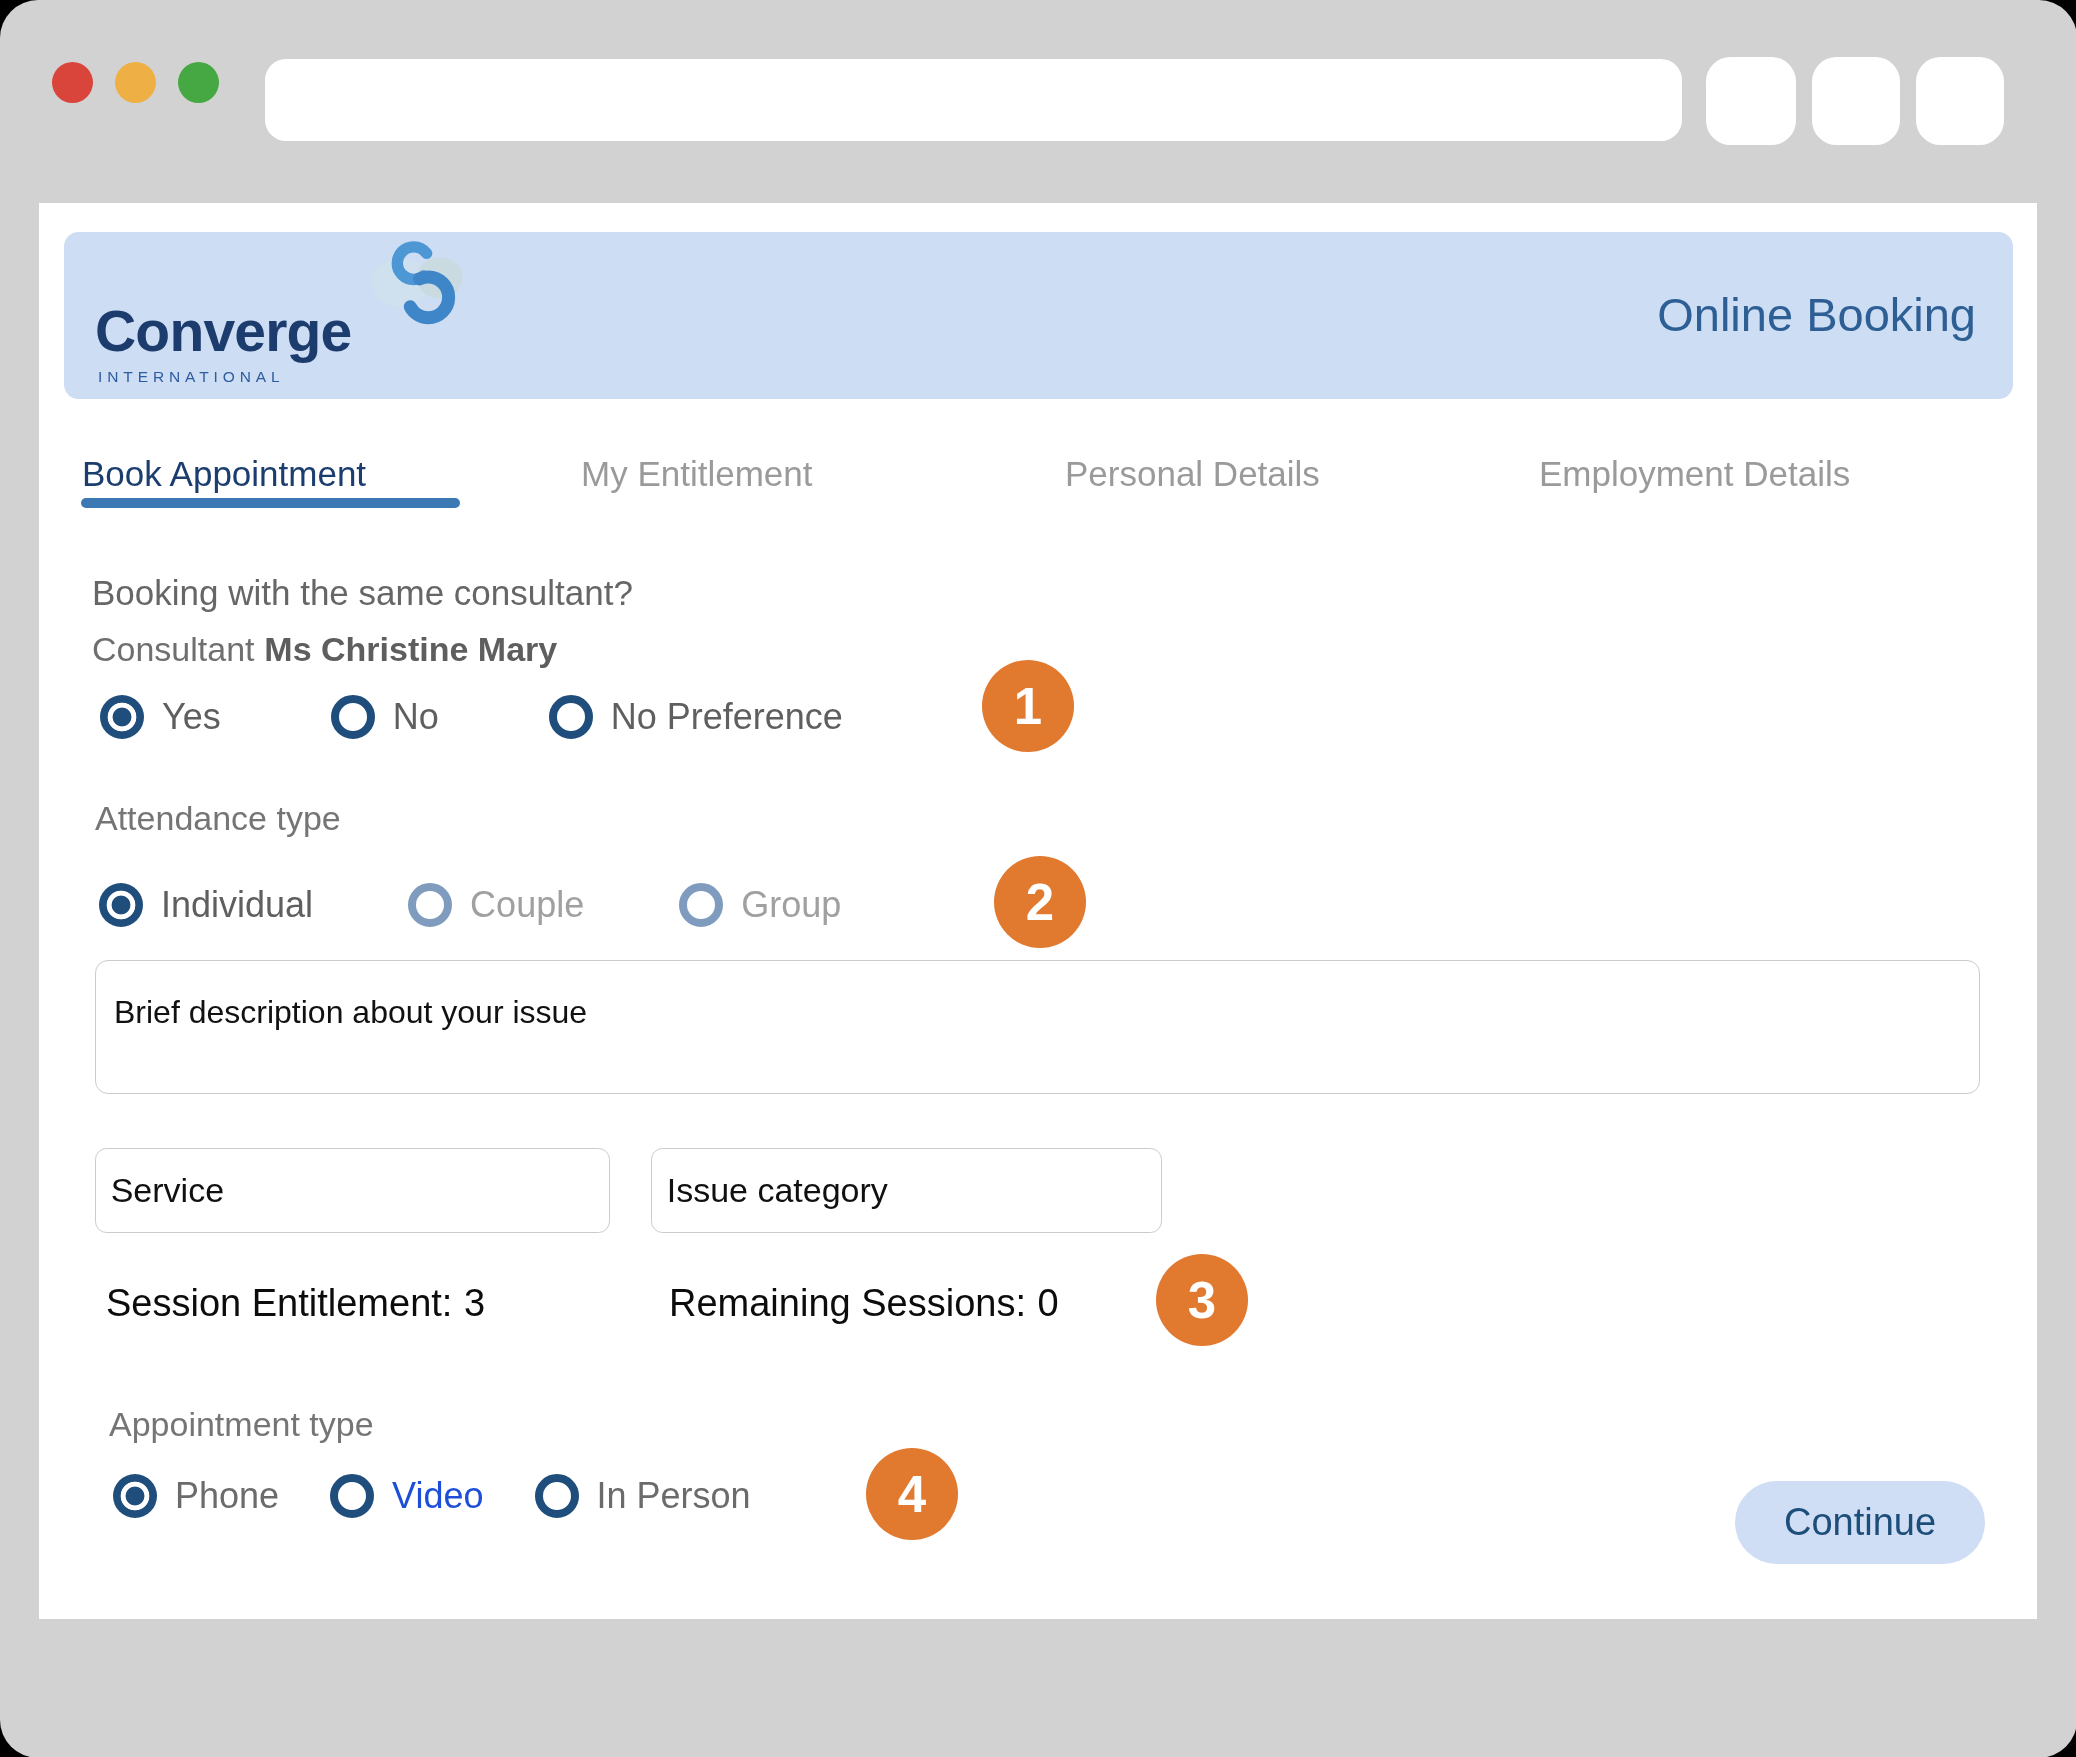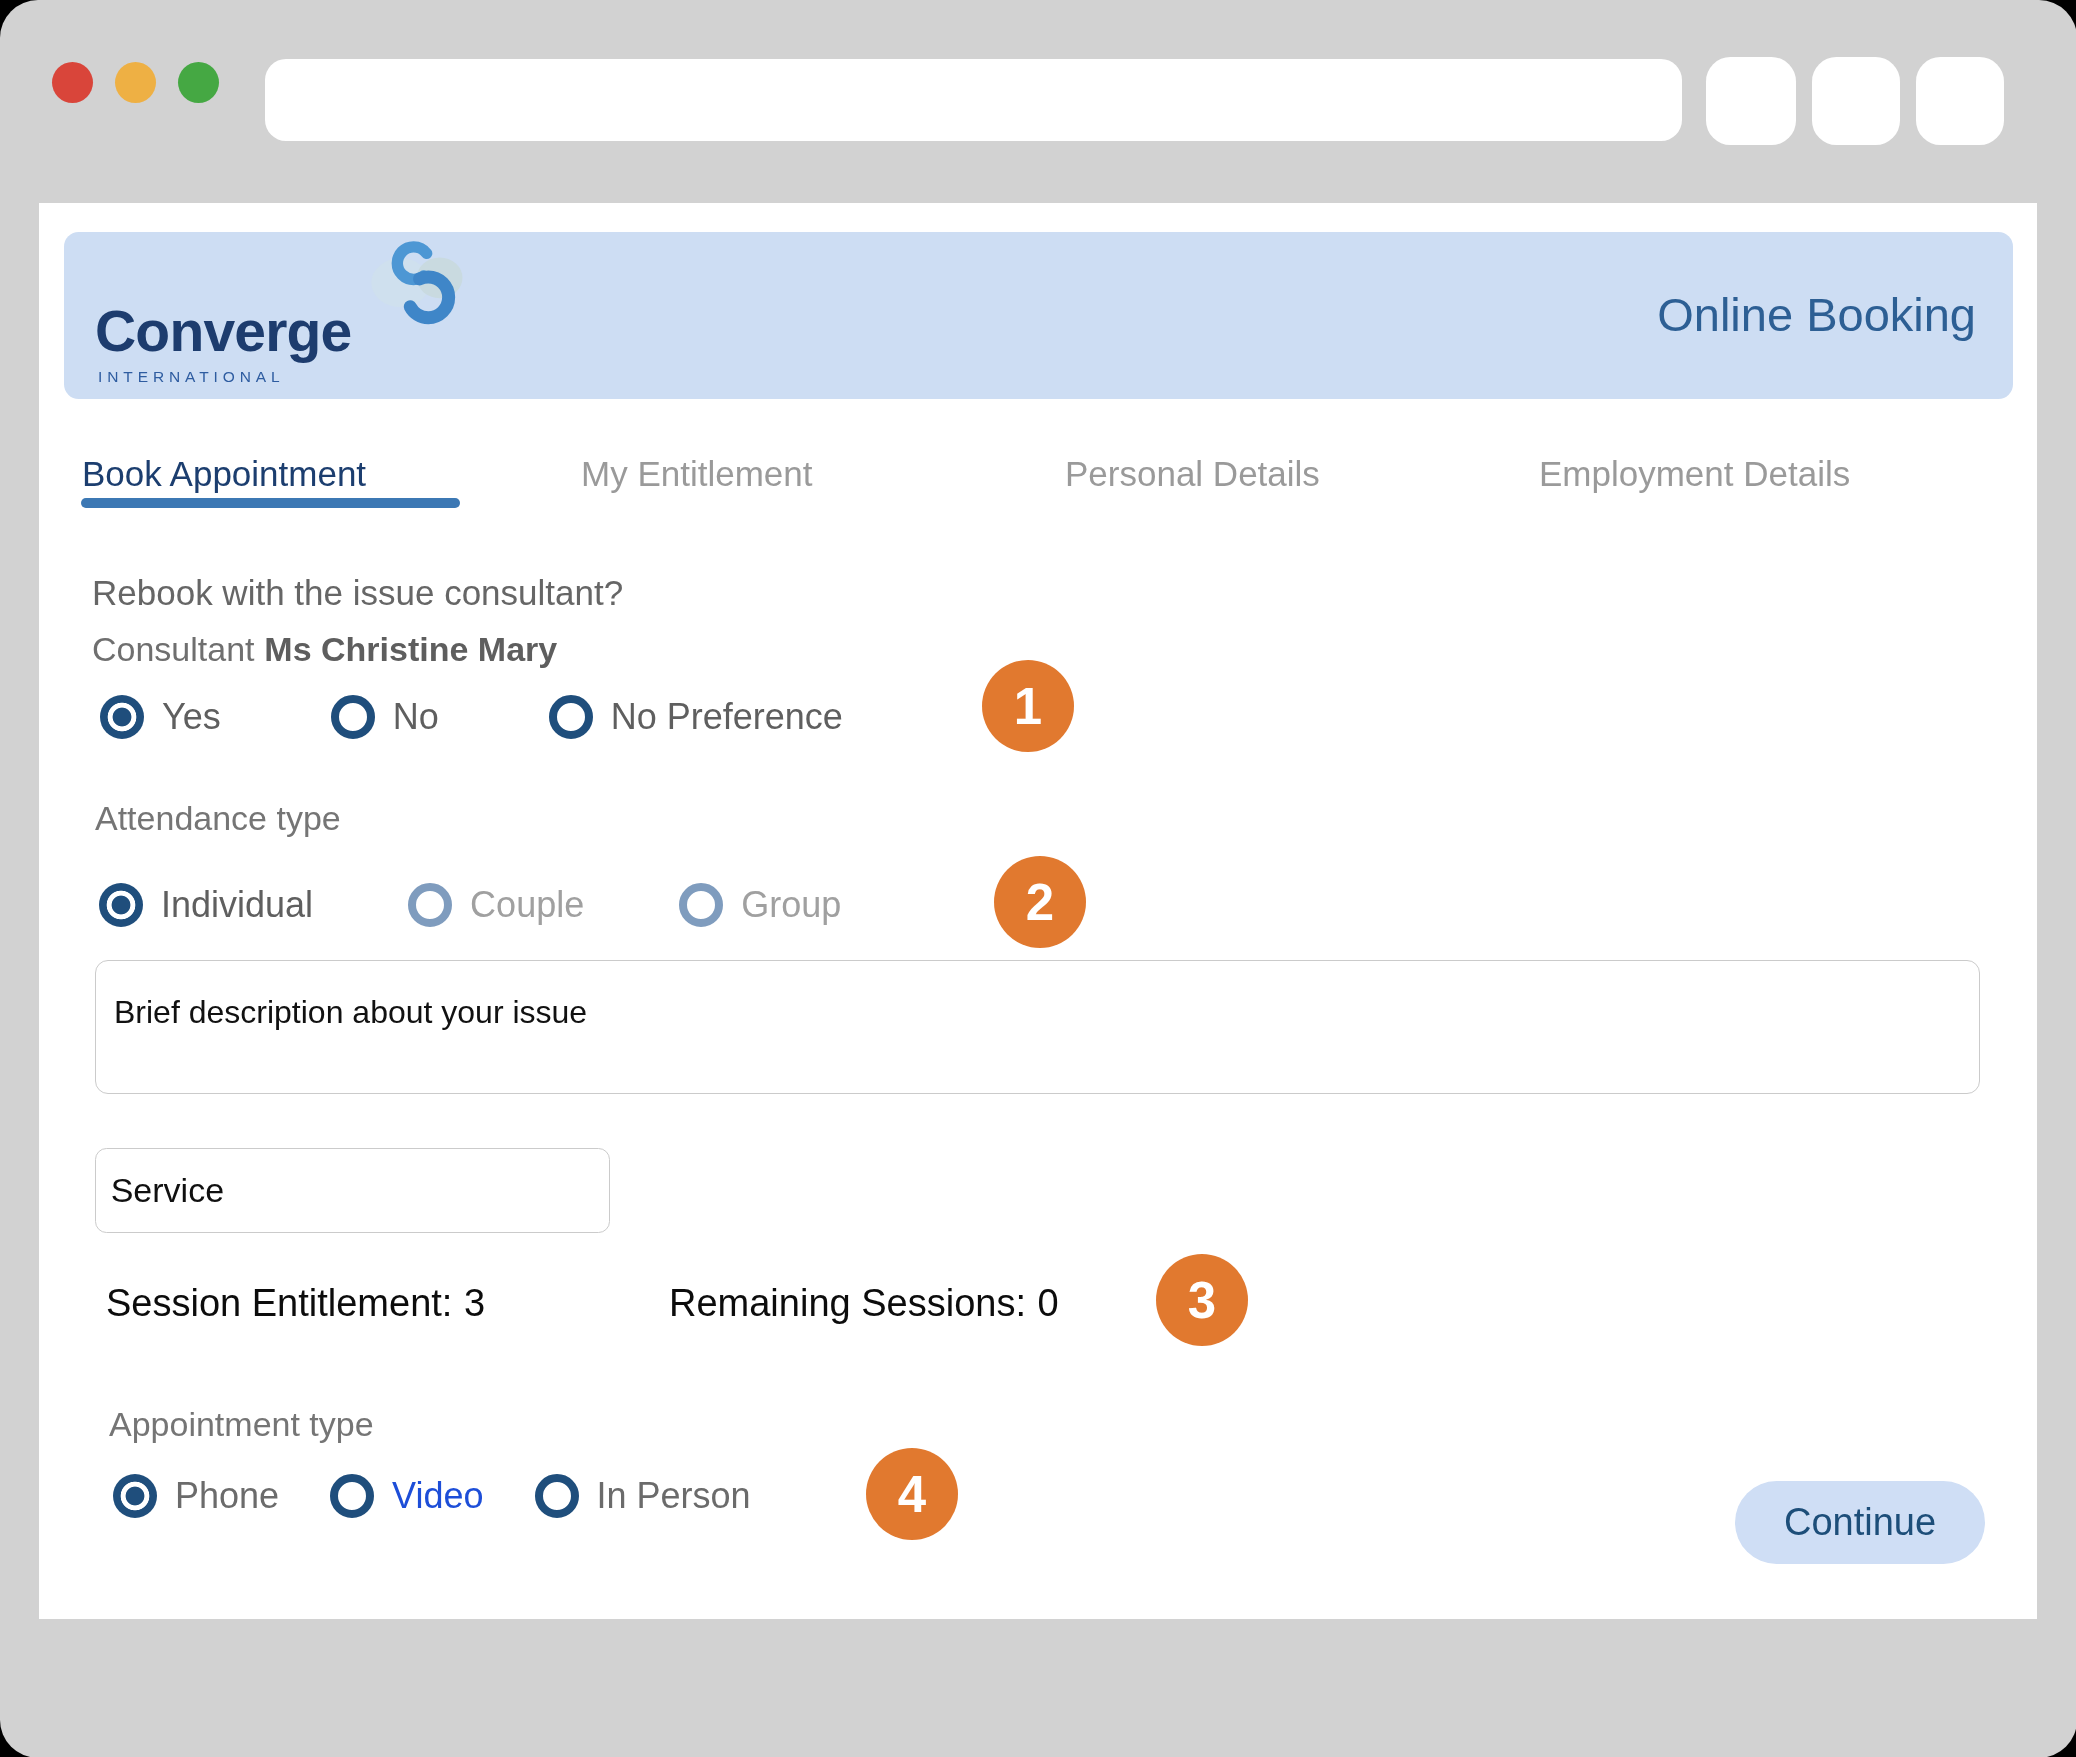"Rebook with the issue consultant?" div.q-label { text: Rebook with the issue -> Booking with the same }
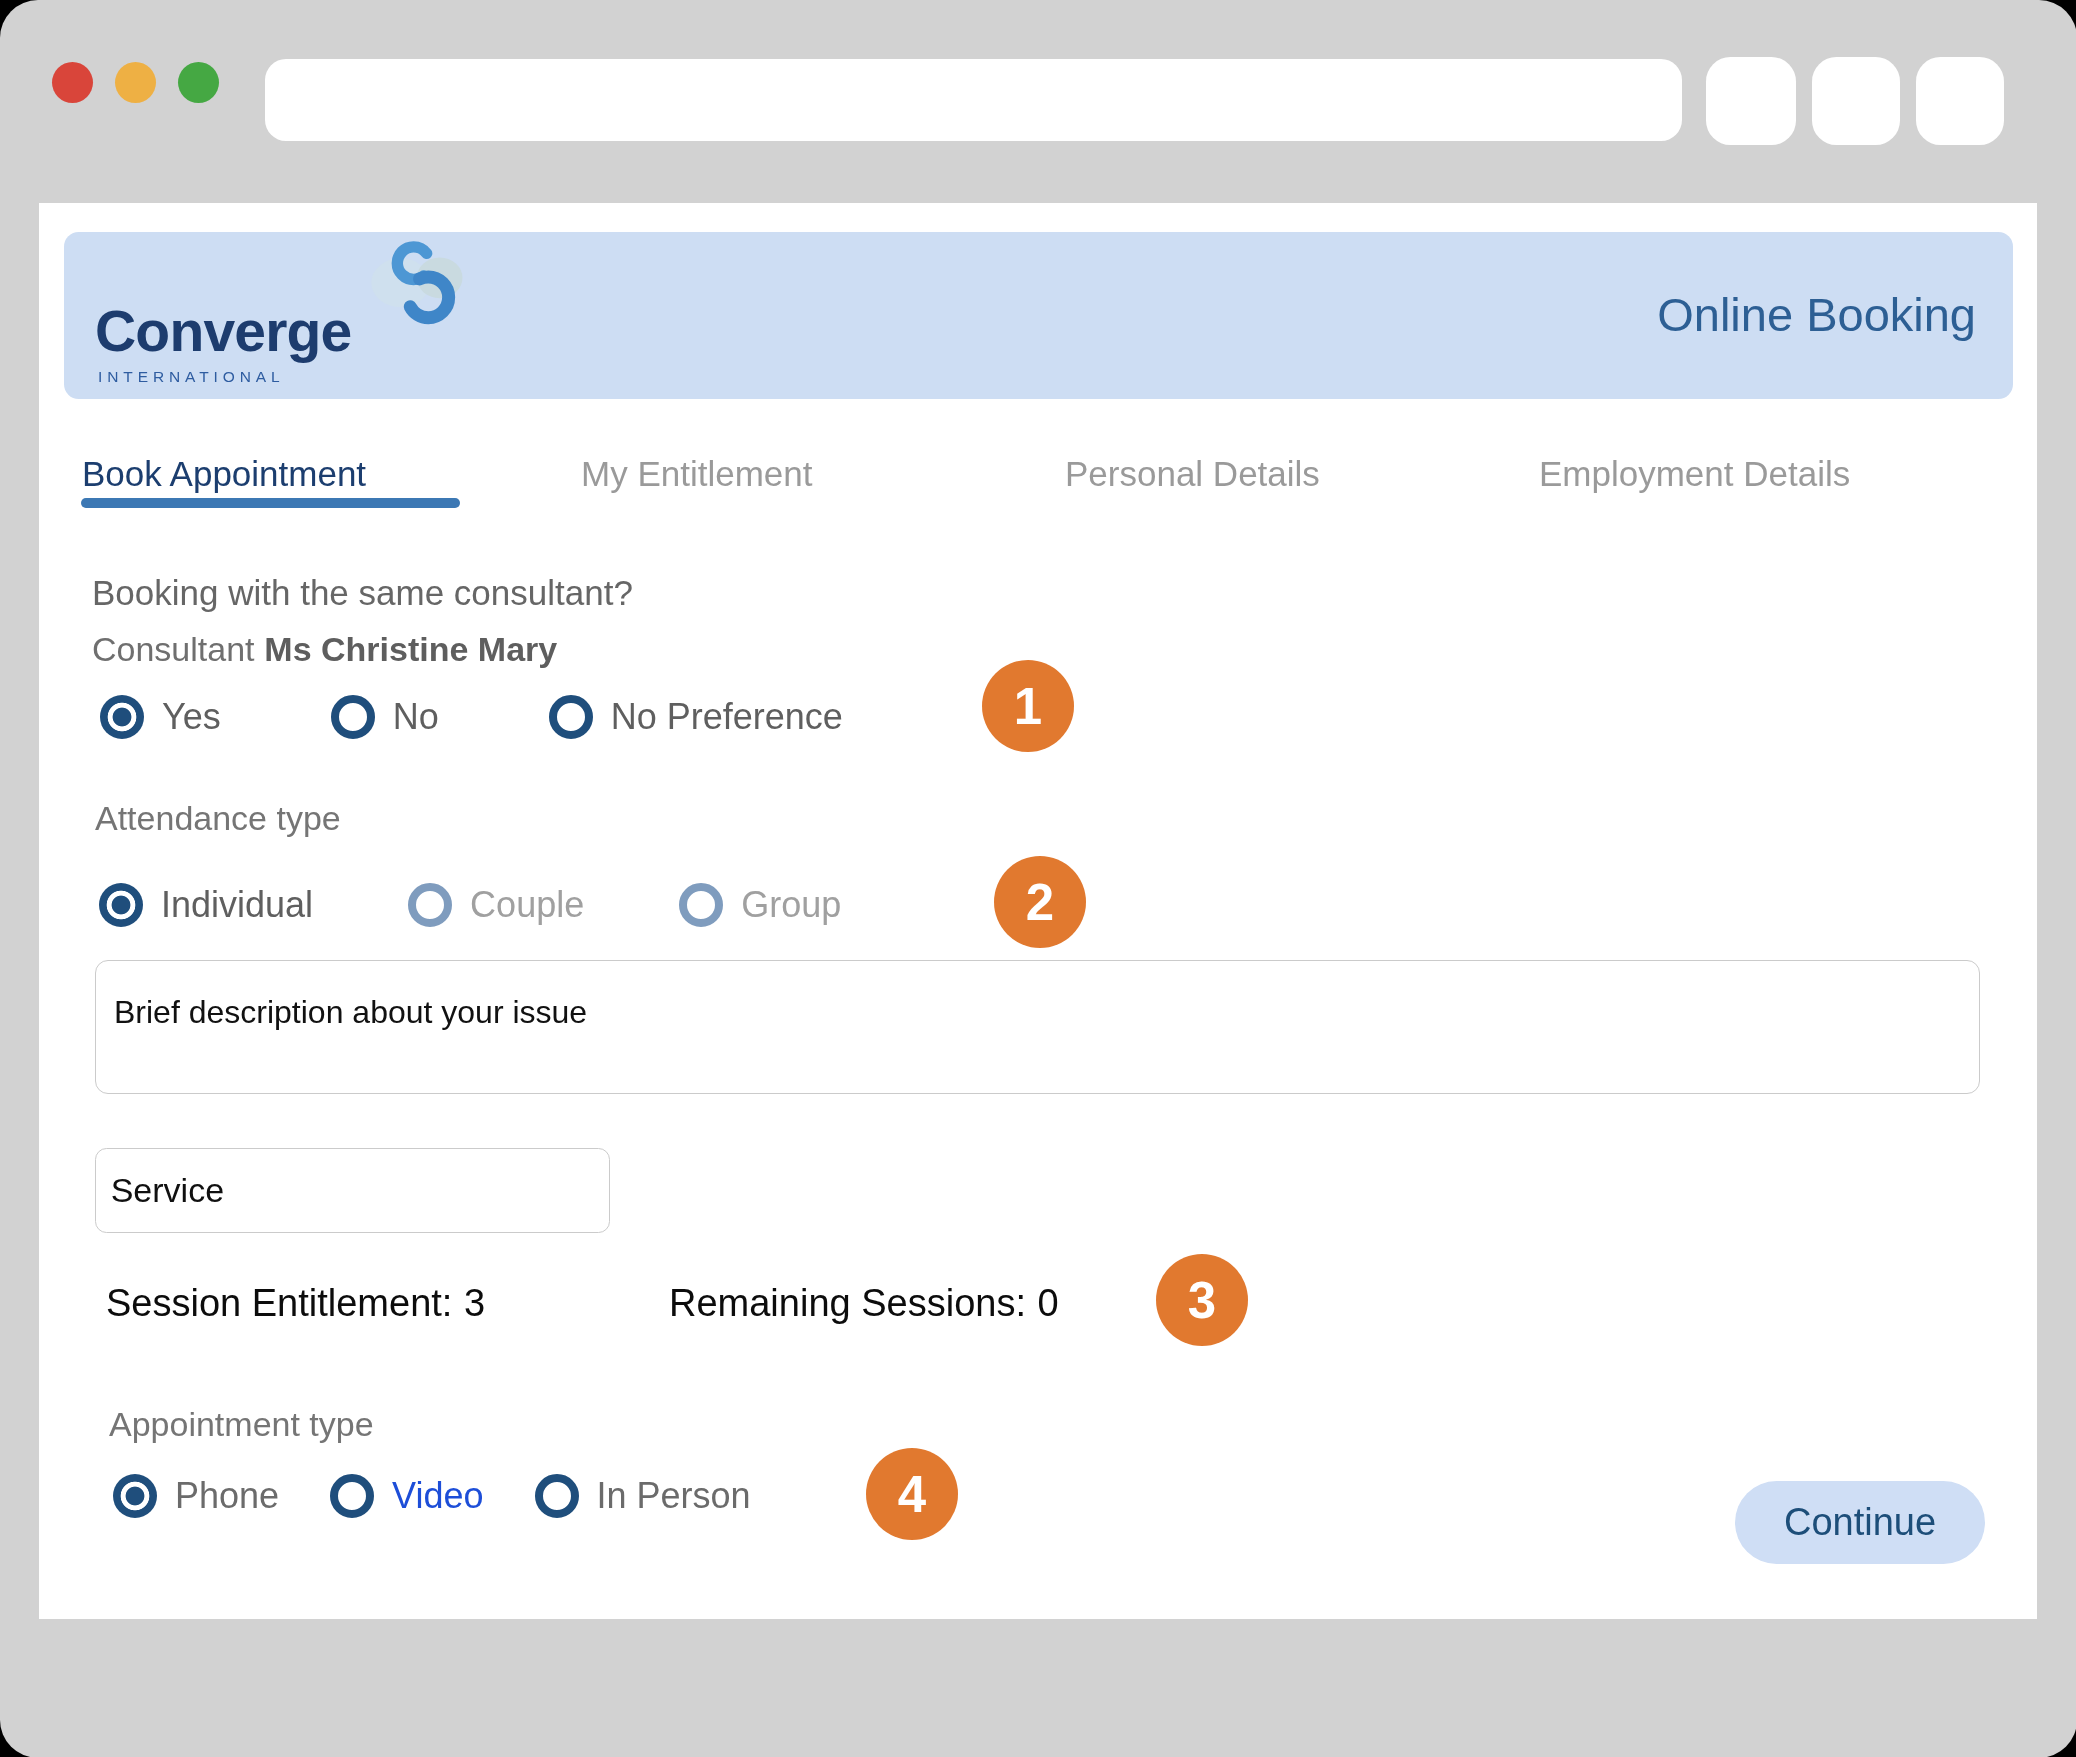"Issue category" div.field { html: none -> <div>Issue category</div> }
